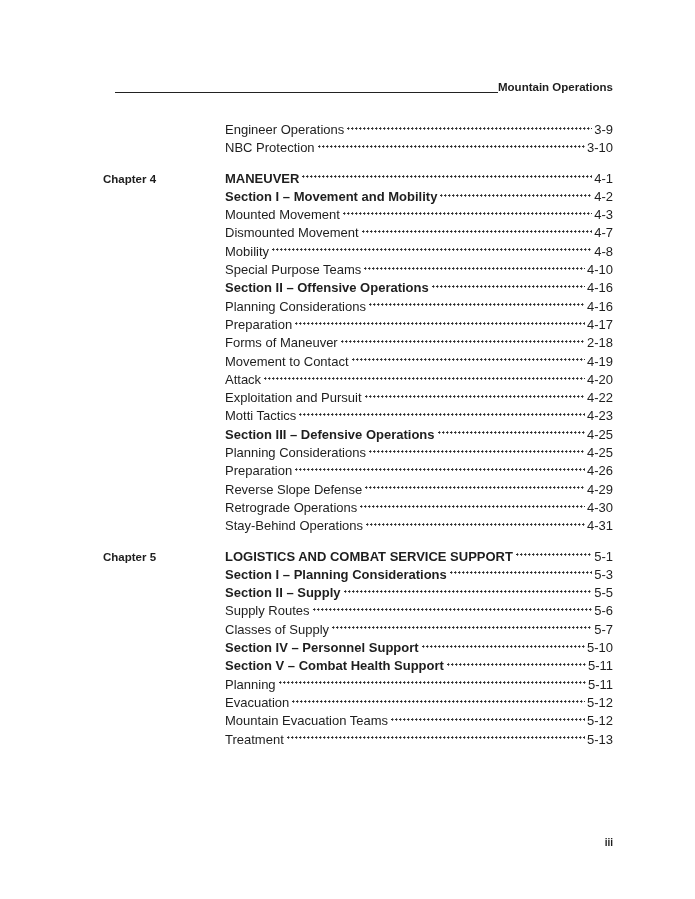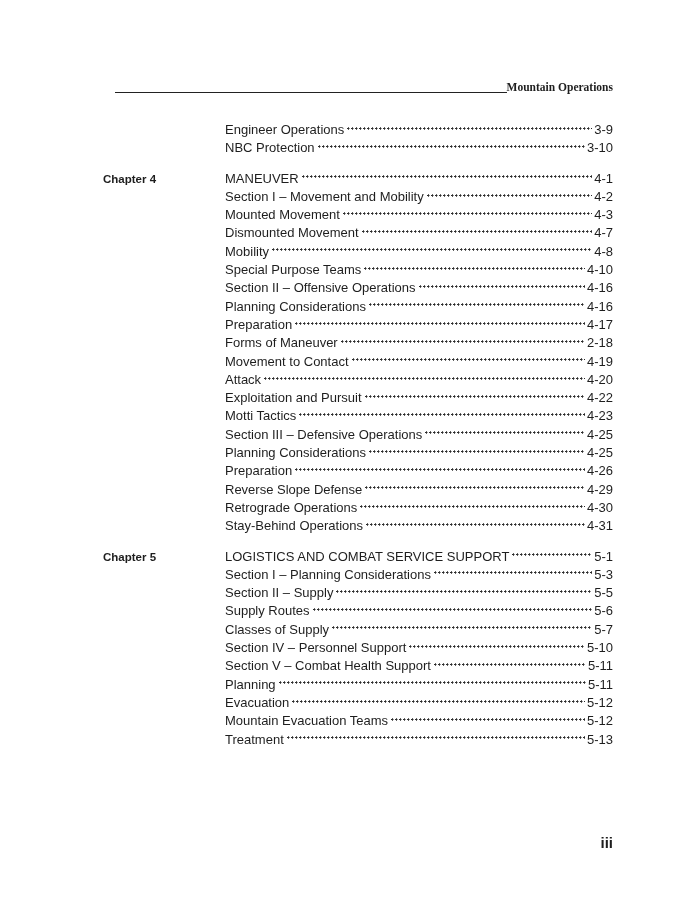"Mountain Operations" .header { font-family: Liberation Serif, serif -> none }
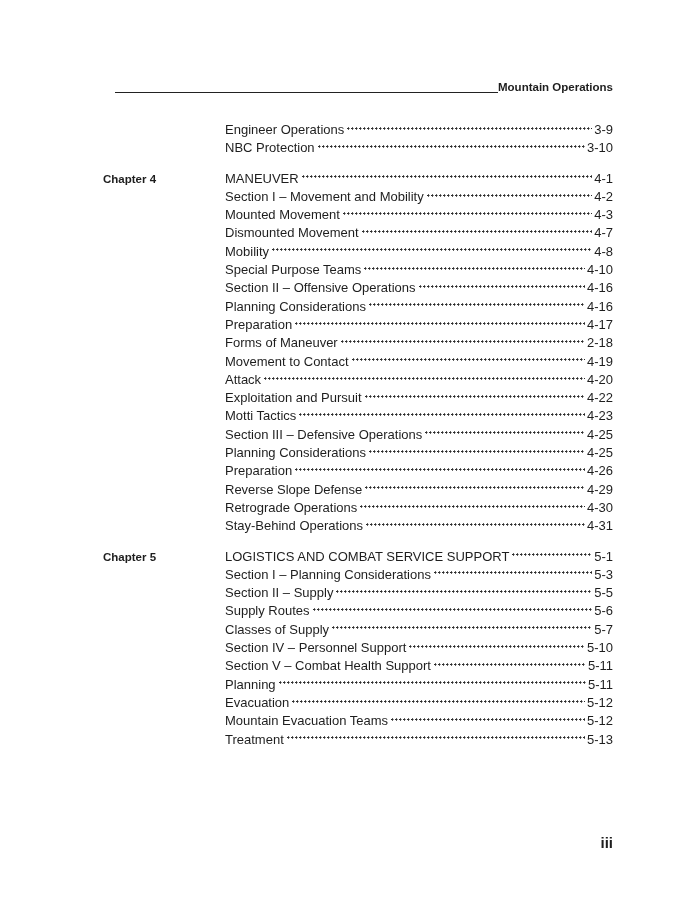"MANEUVER" .toc-row.bold .toc-title { font-weight: normal -> bold }
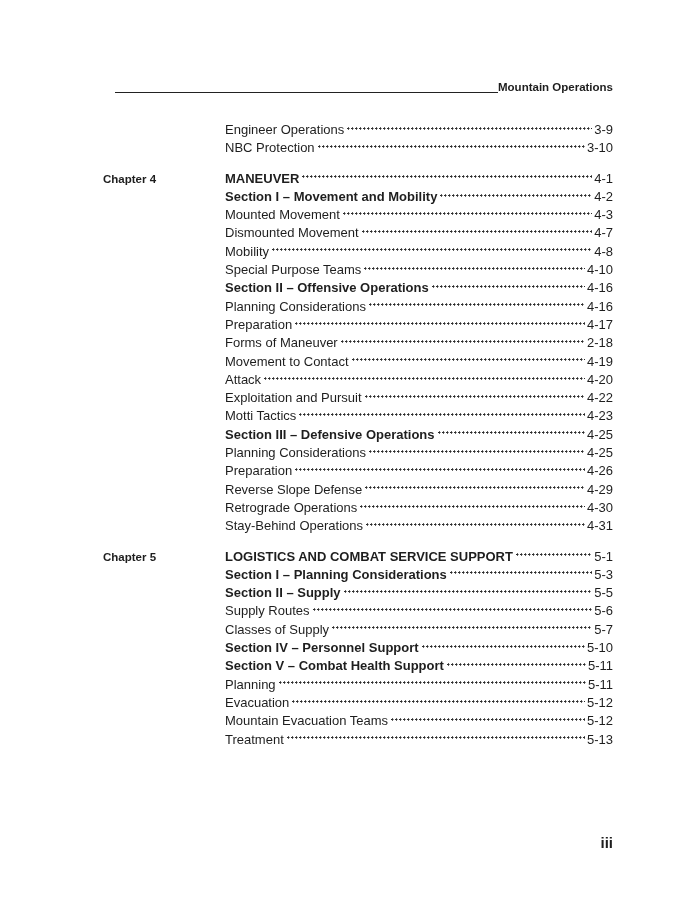"iii" .footer-page-number { font-size: 15px -> 10px }
